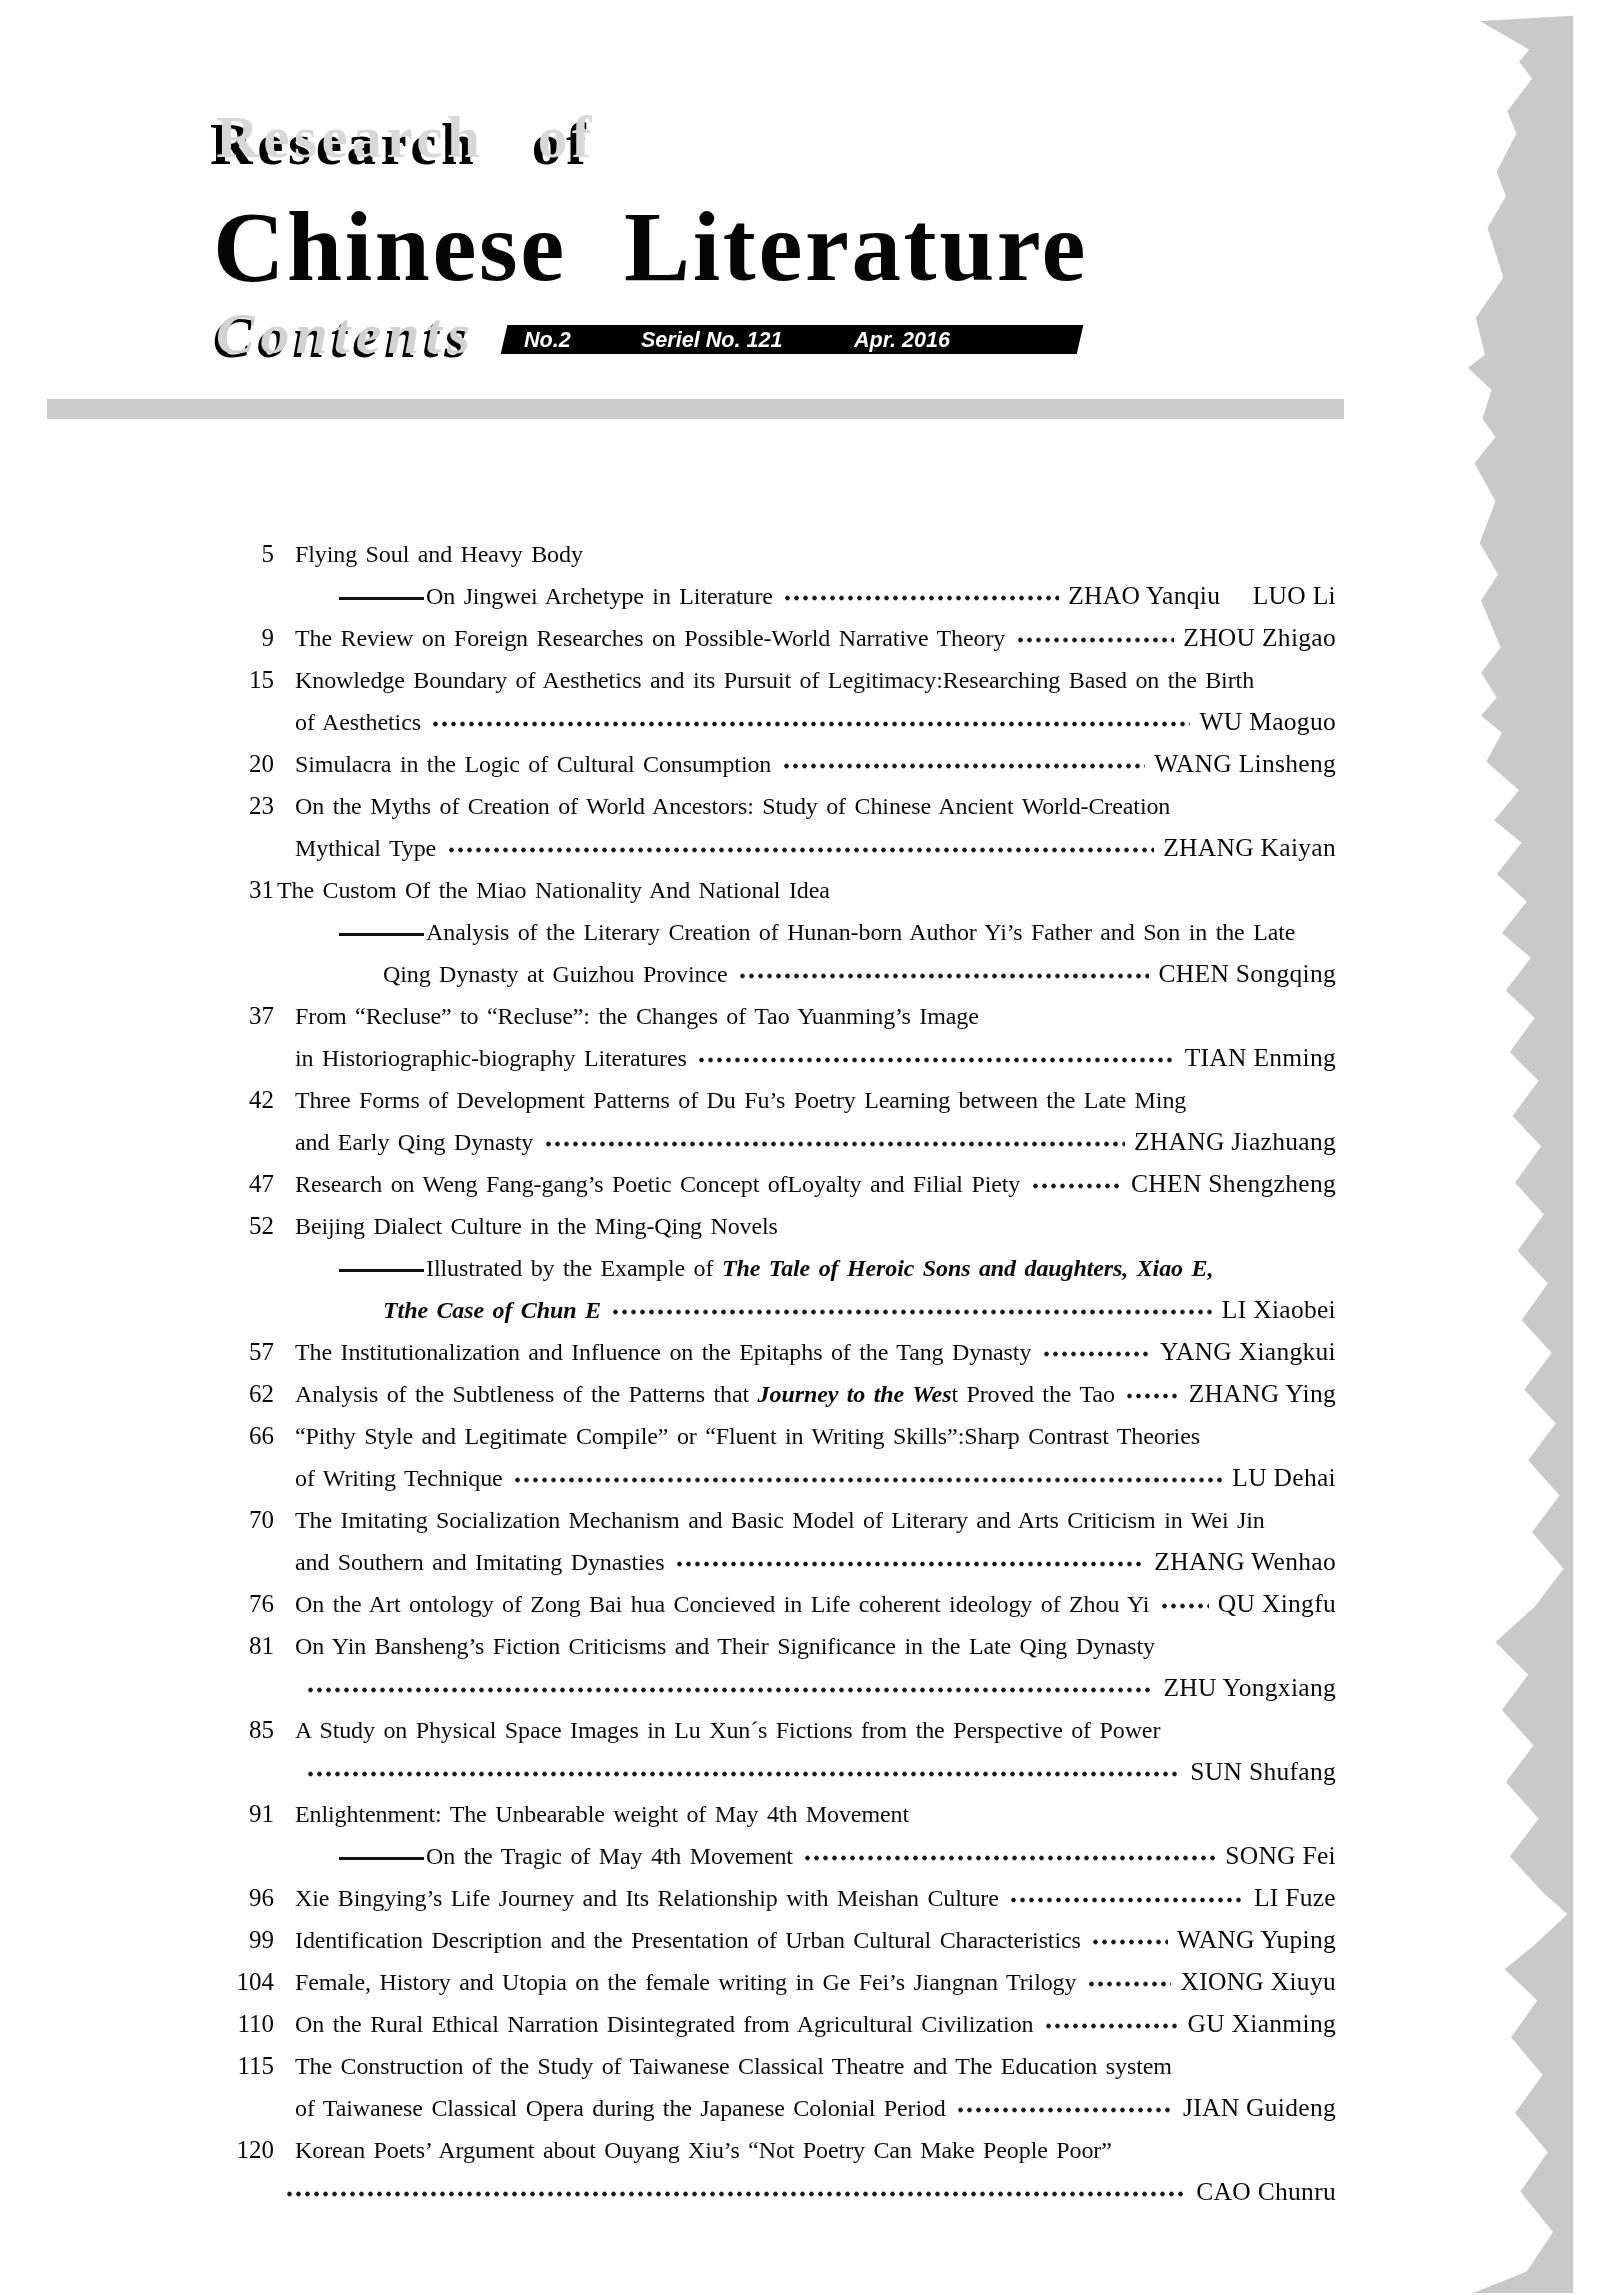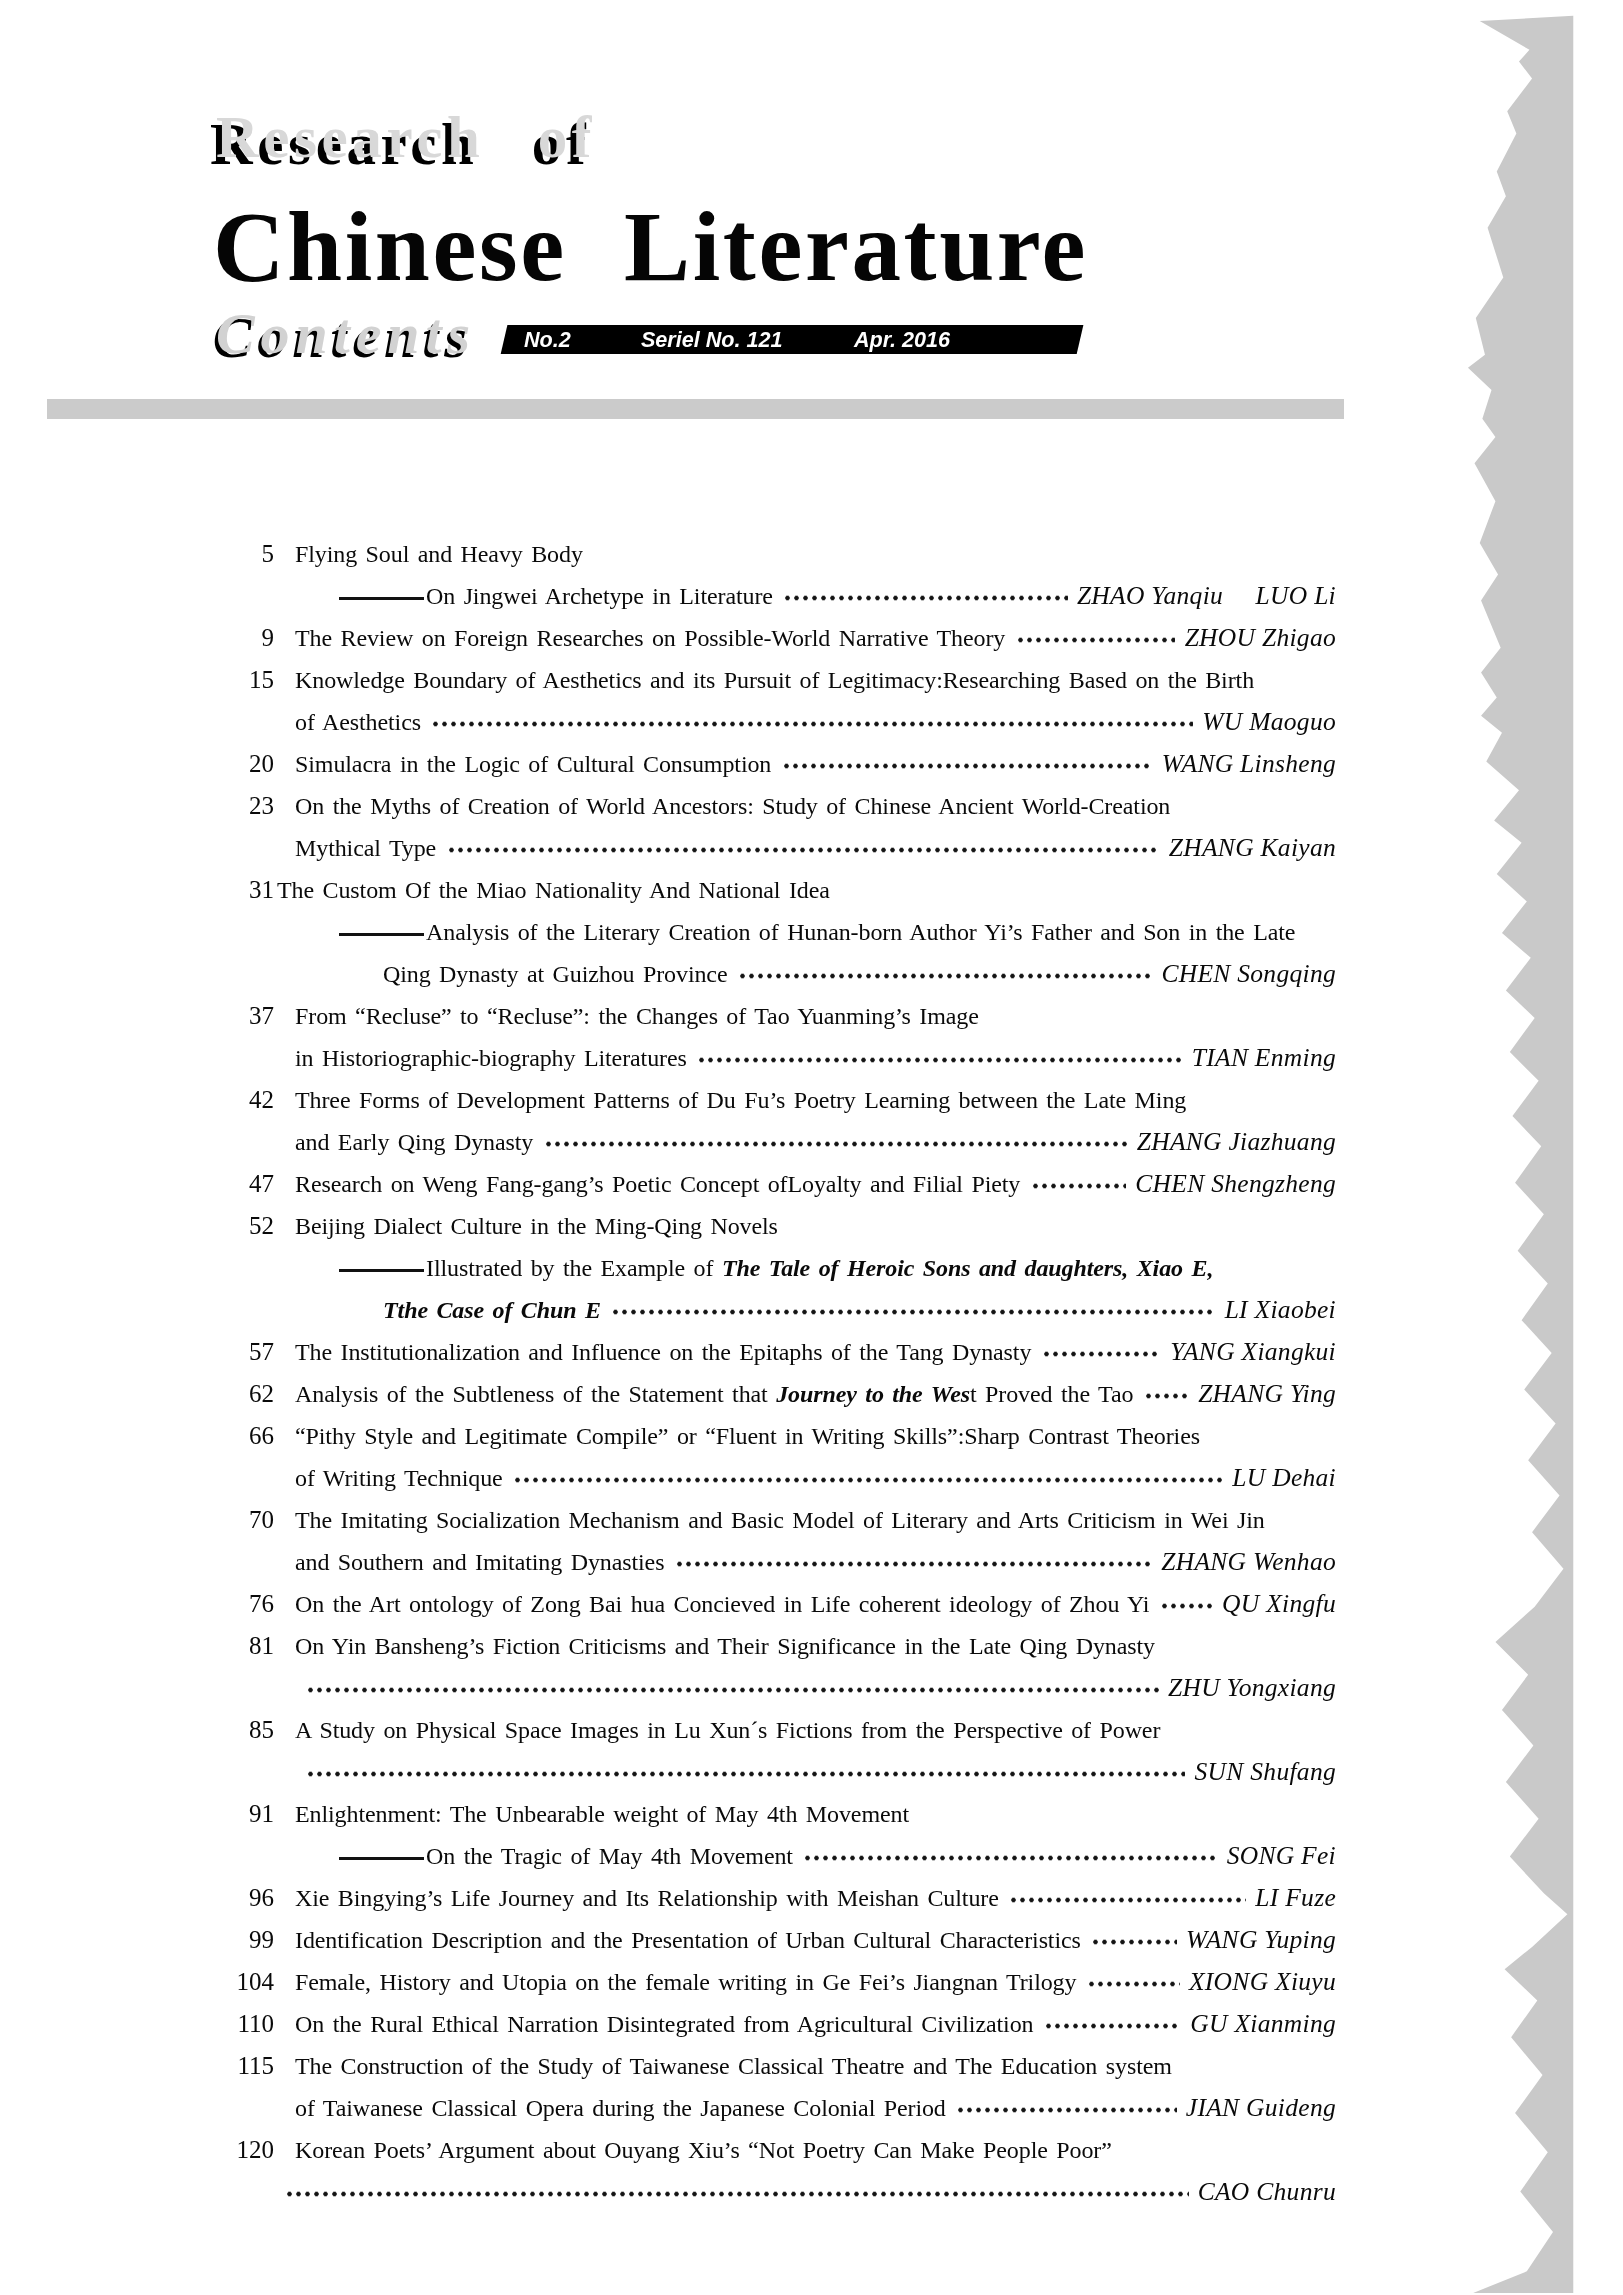"ZHAO Yanqiu LUO Li" .author { font-style: italic -> none }
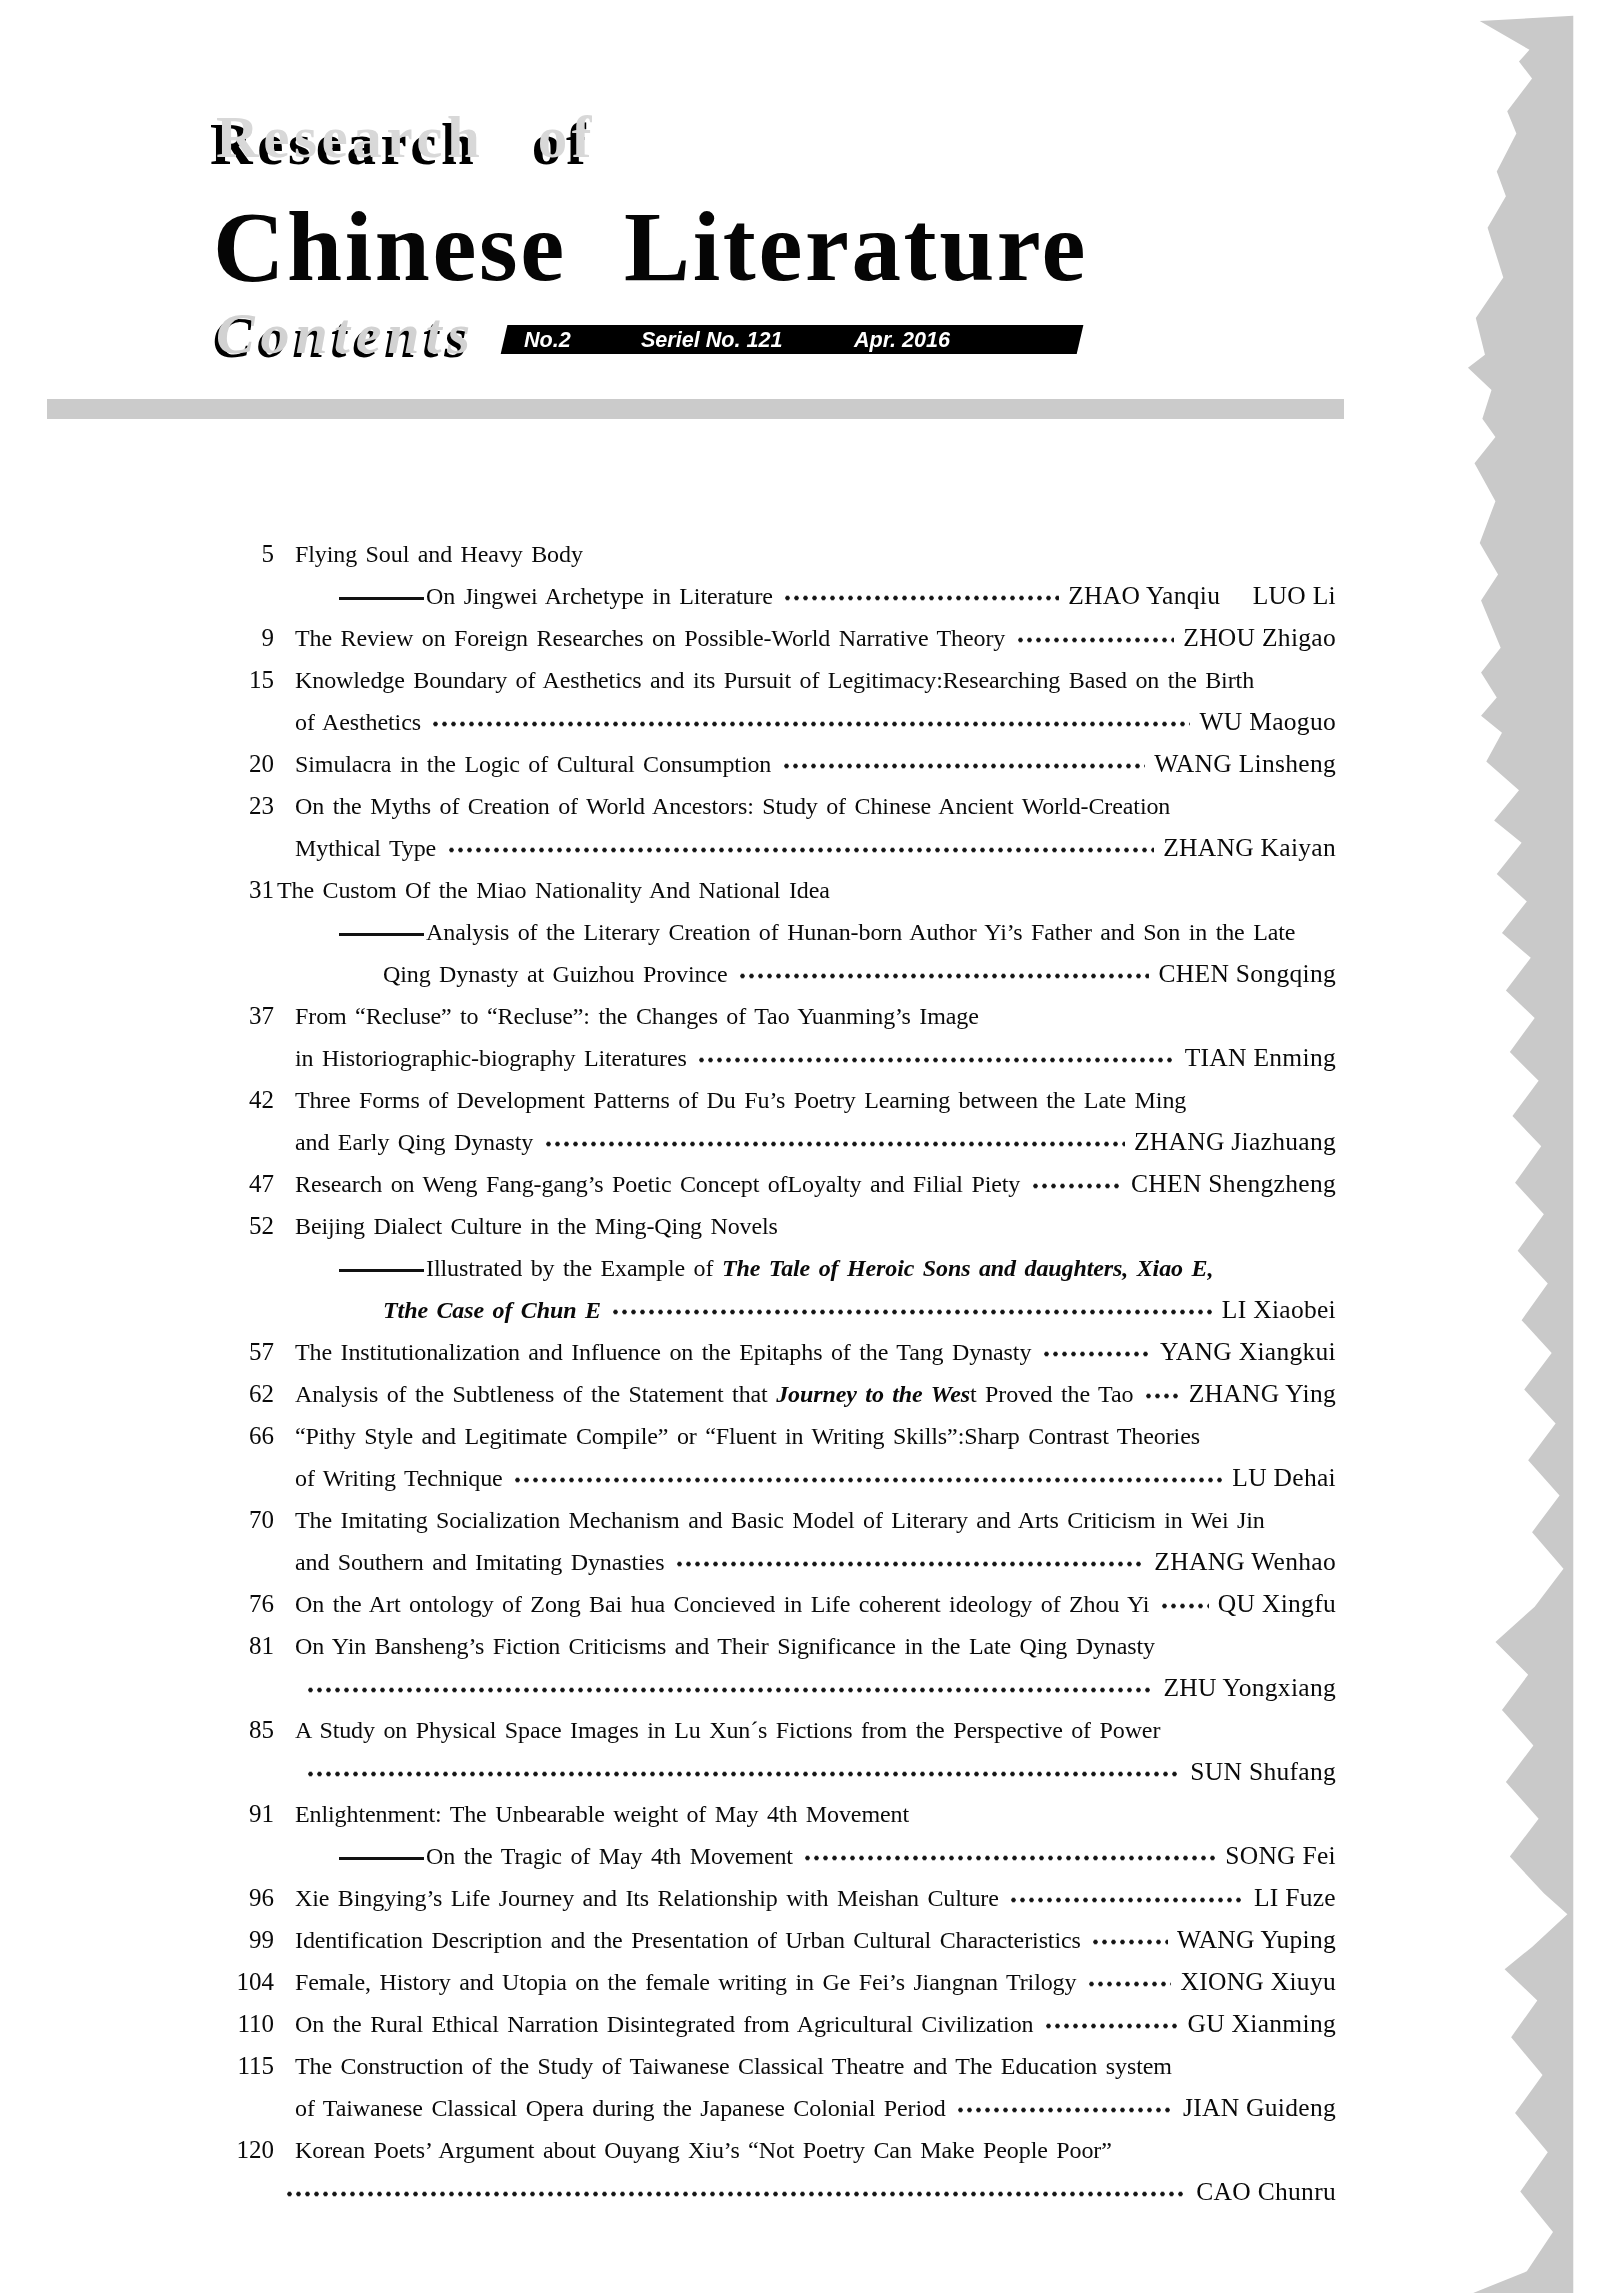"Analysis of the Subtleness of" span { text: Statement -> Patterns }
